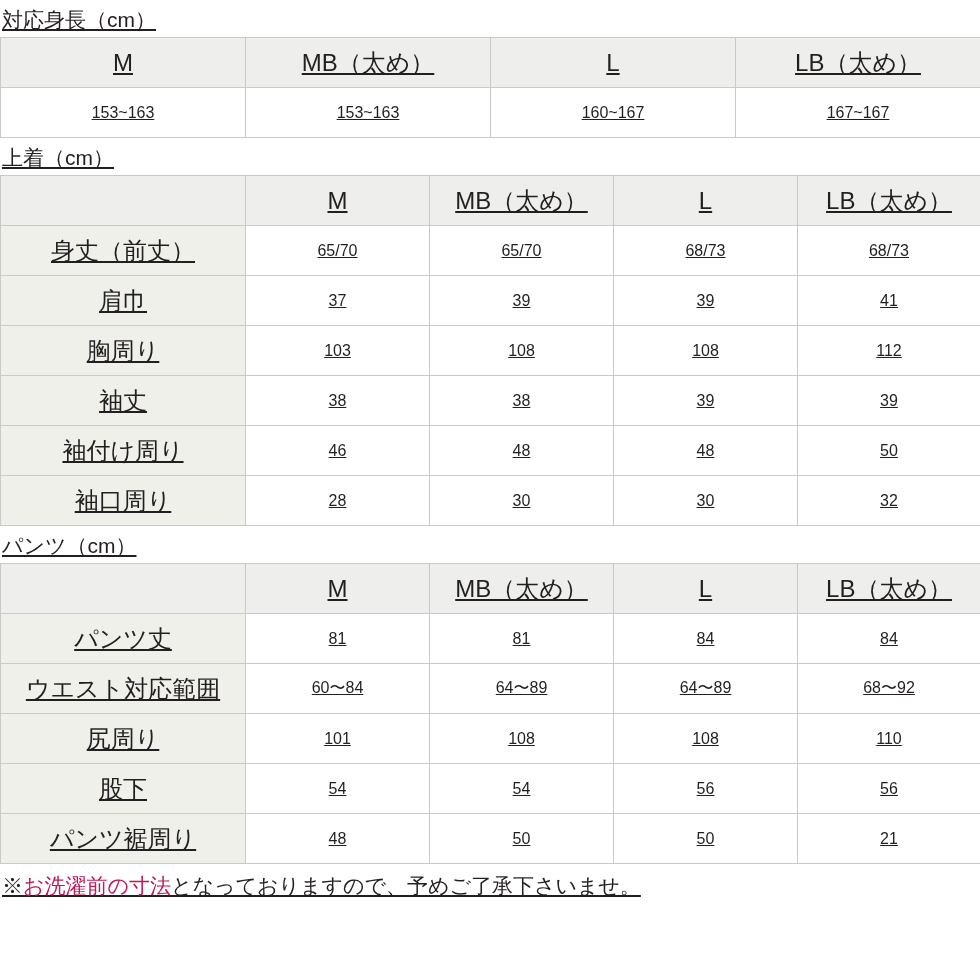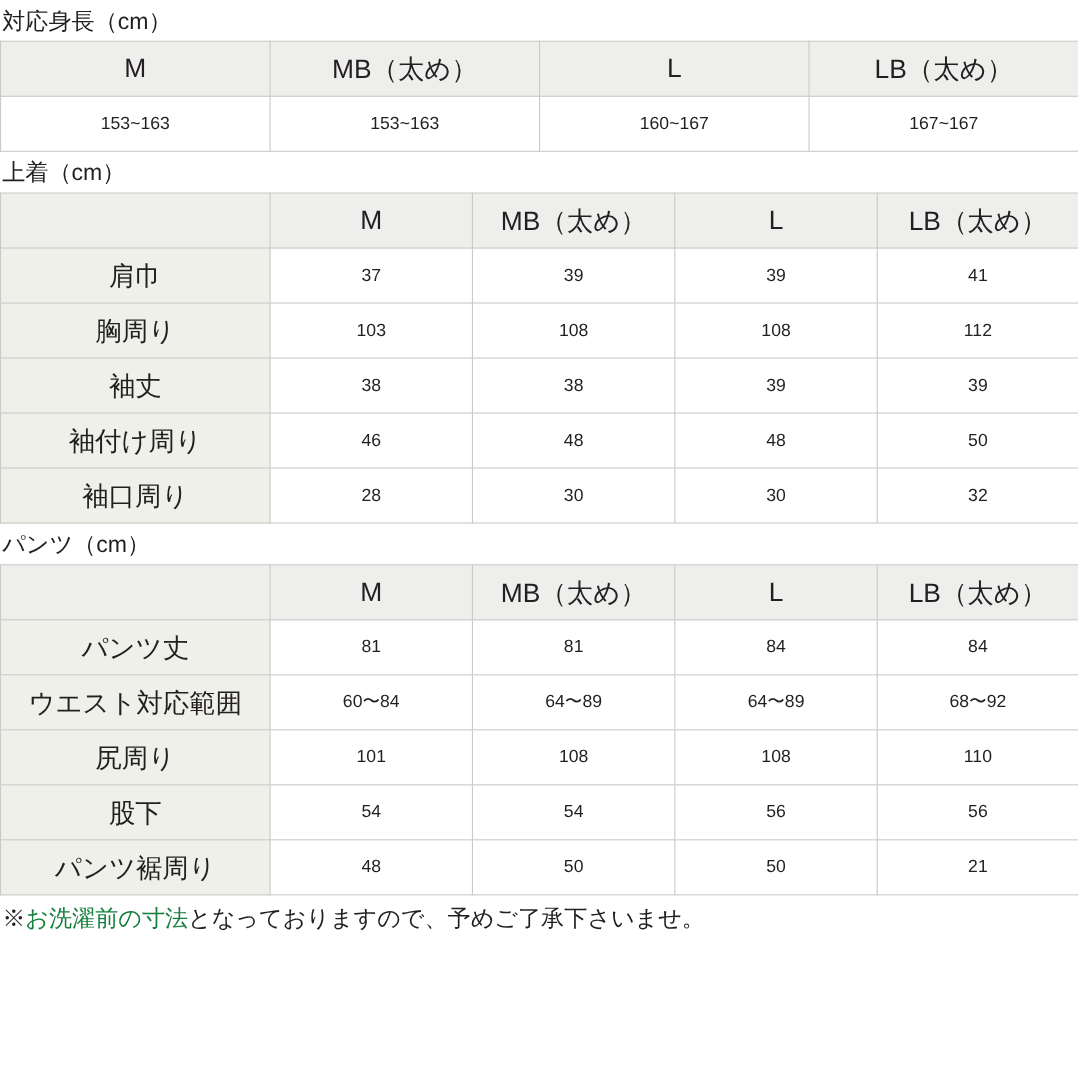"対応身長（cm）" .page { text-decoration: none -> underline }
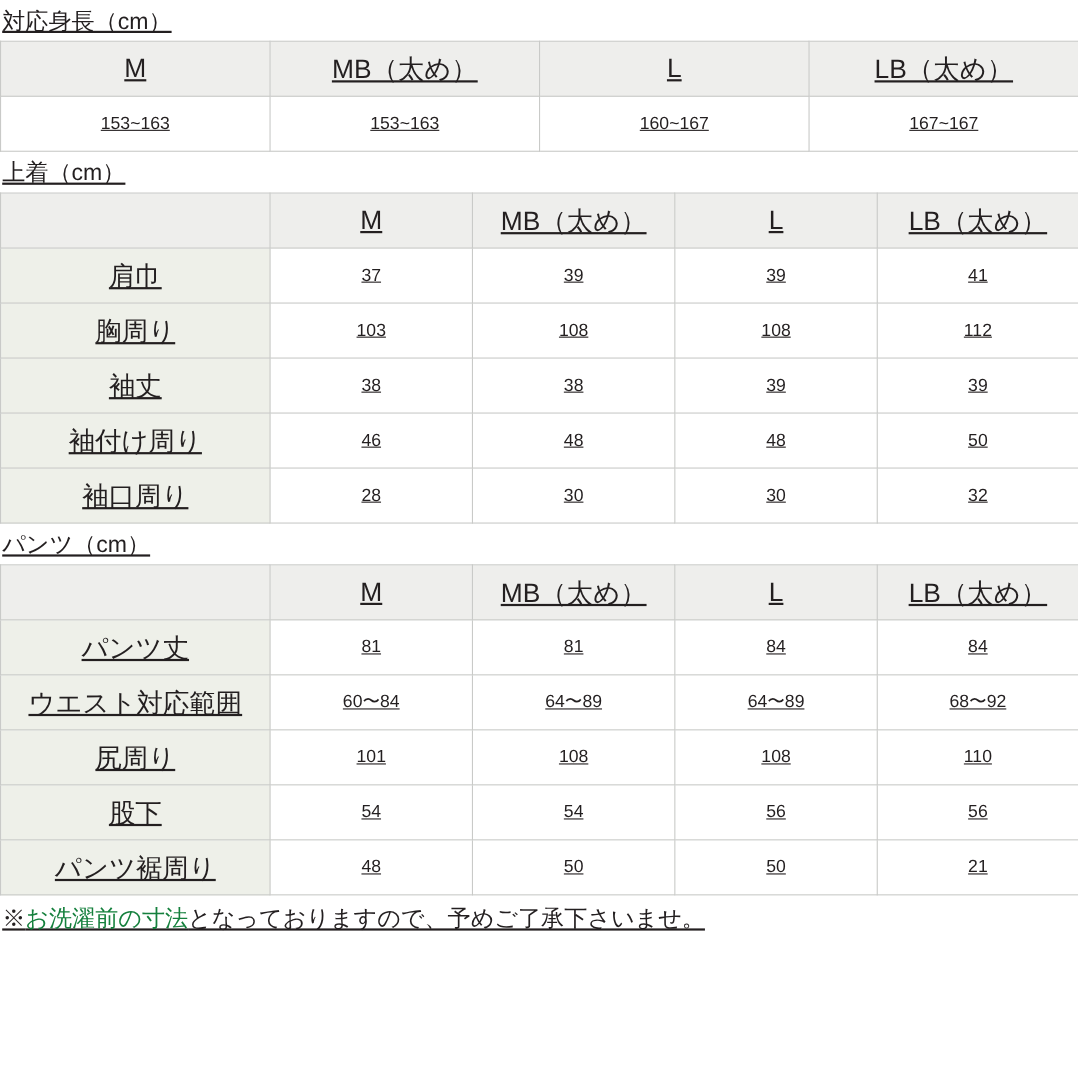"身丈（前丈）" tr.row { html: none -> <tr> <td>身丈（前丈）</td> <td>65/70</td> <td>65/70</td> <td>68/73</td> <td>68/73</td> </tr> }
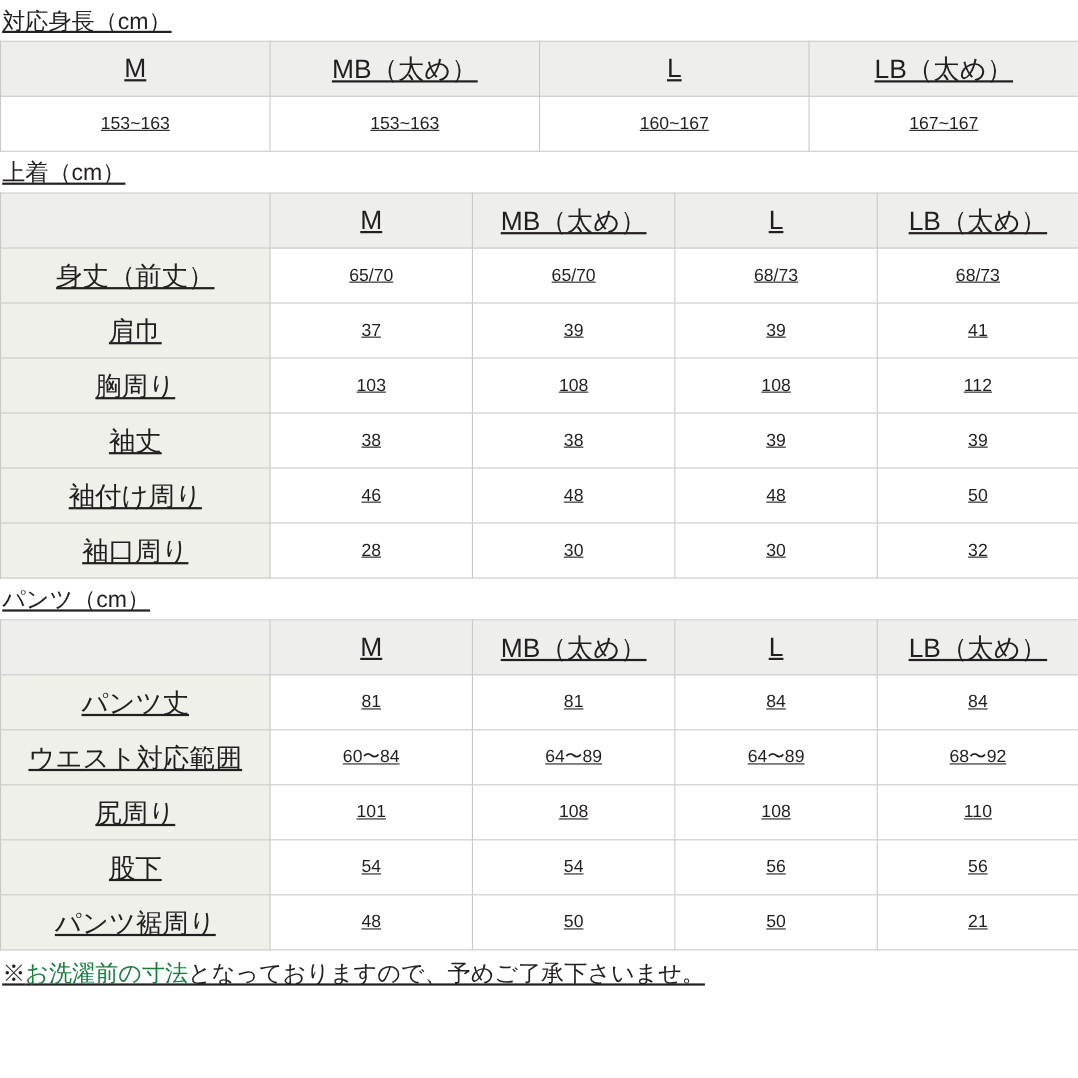"お洗濯前の寸法" .note .red { color: #15803d -> #be185d }
